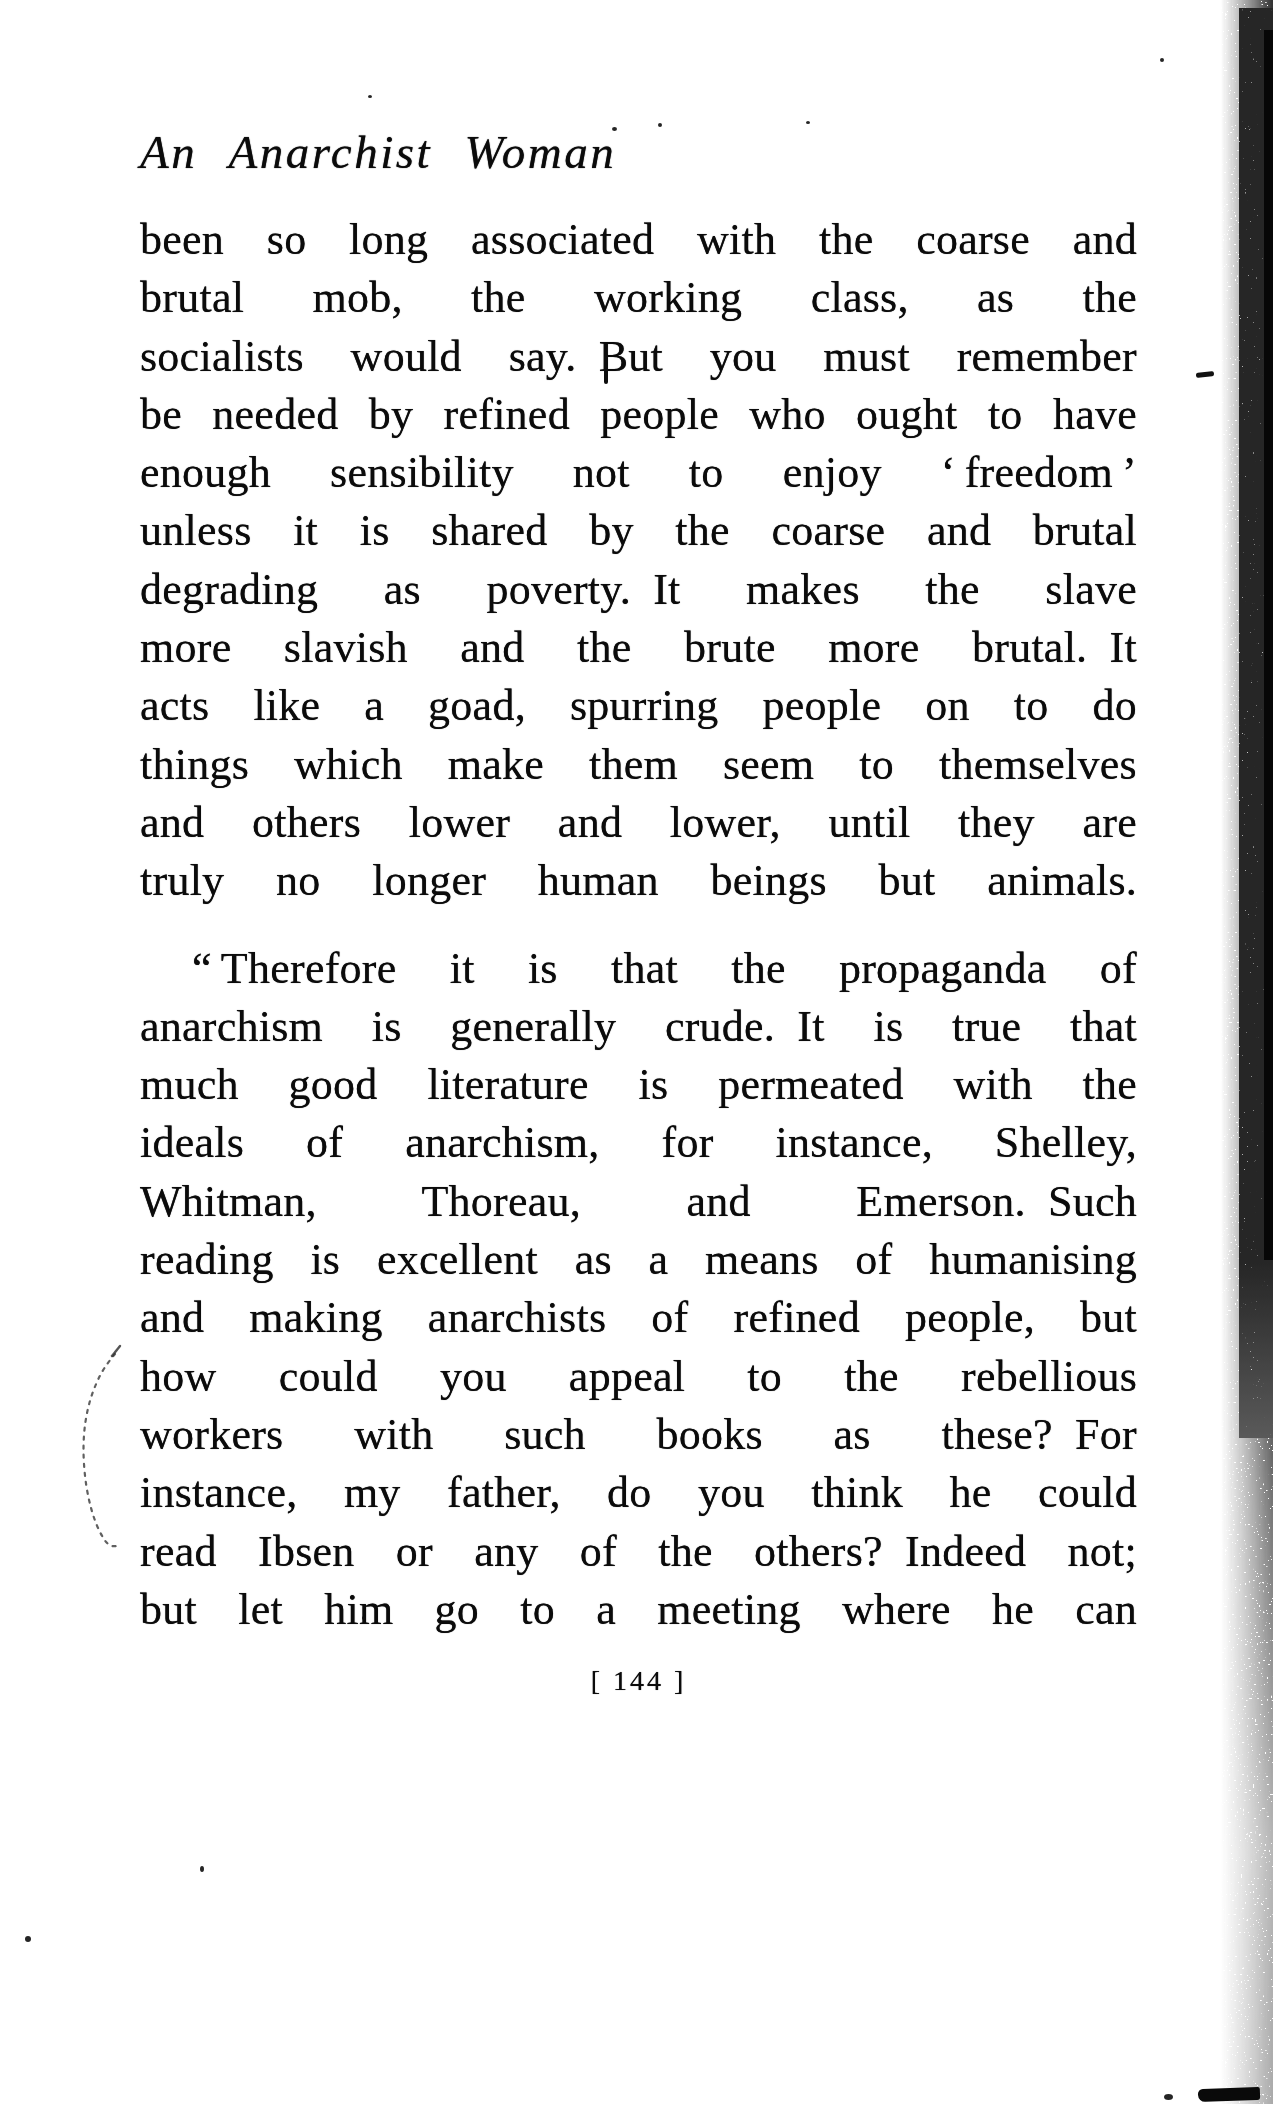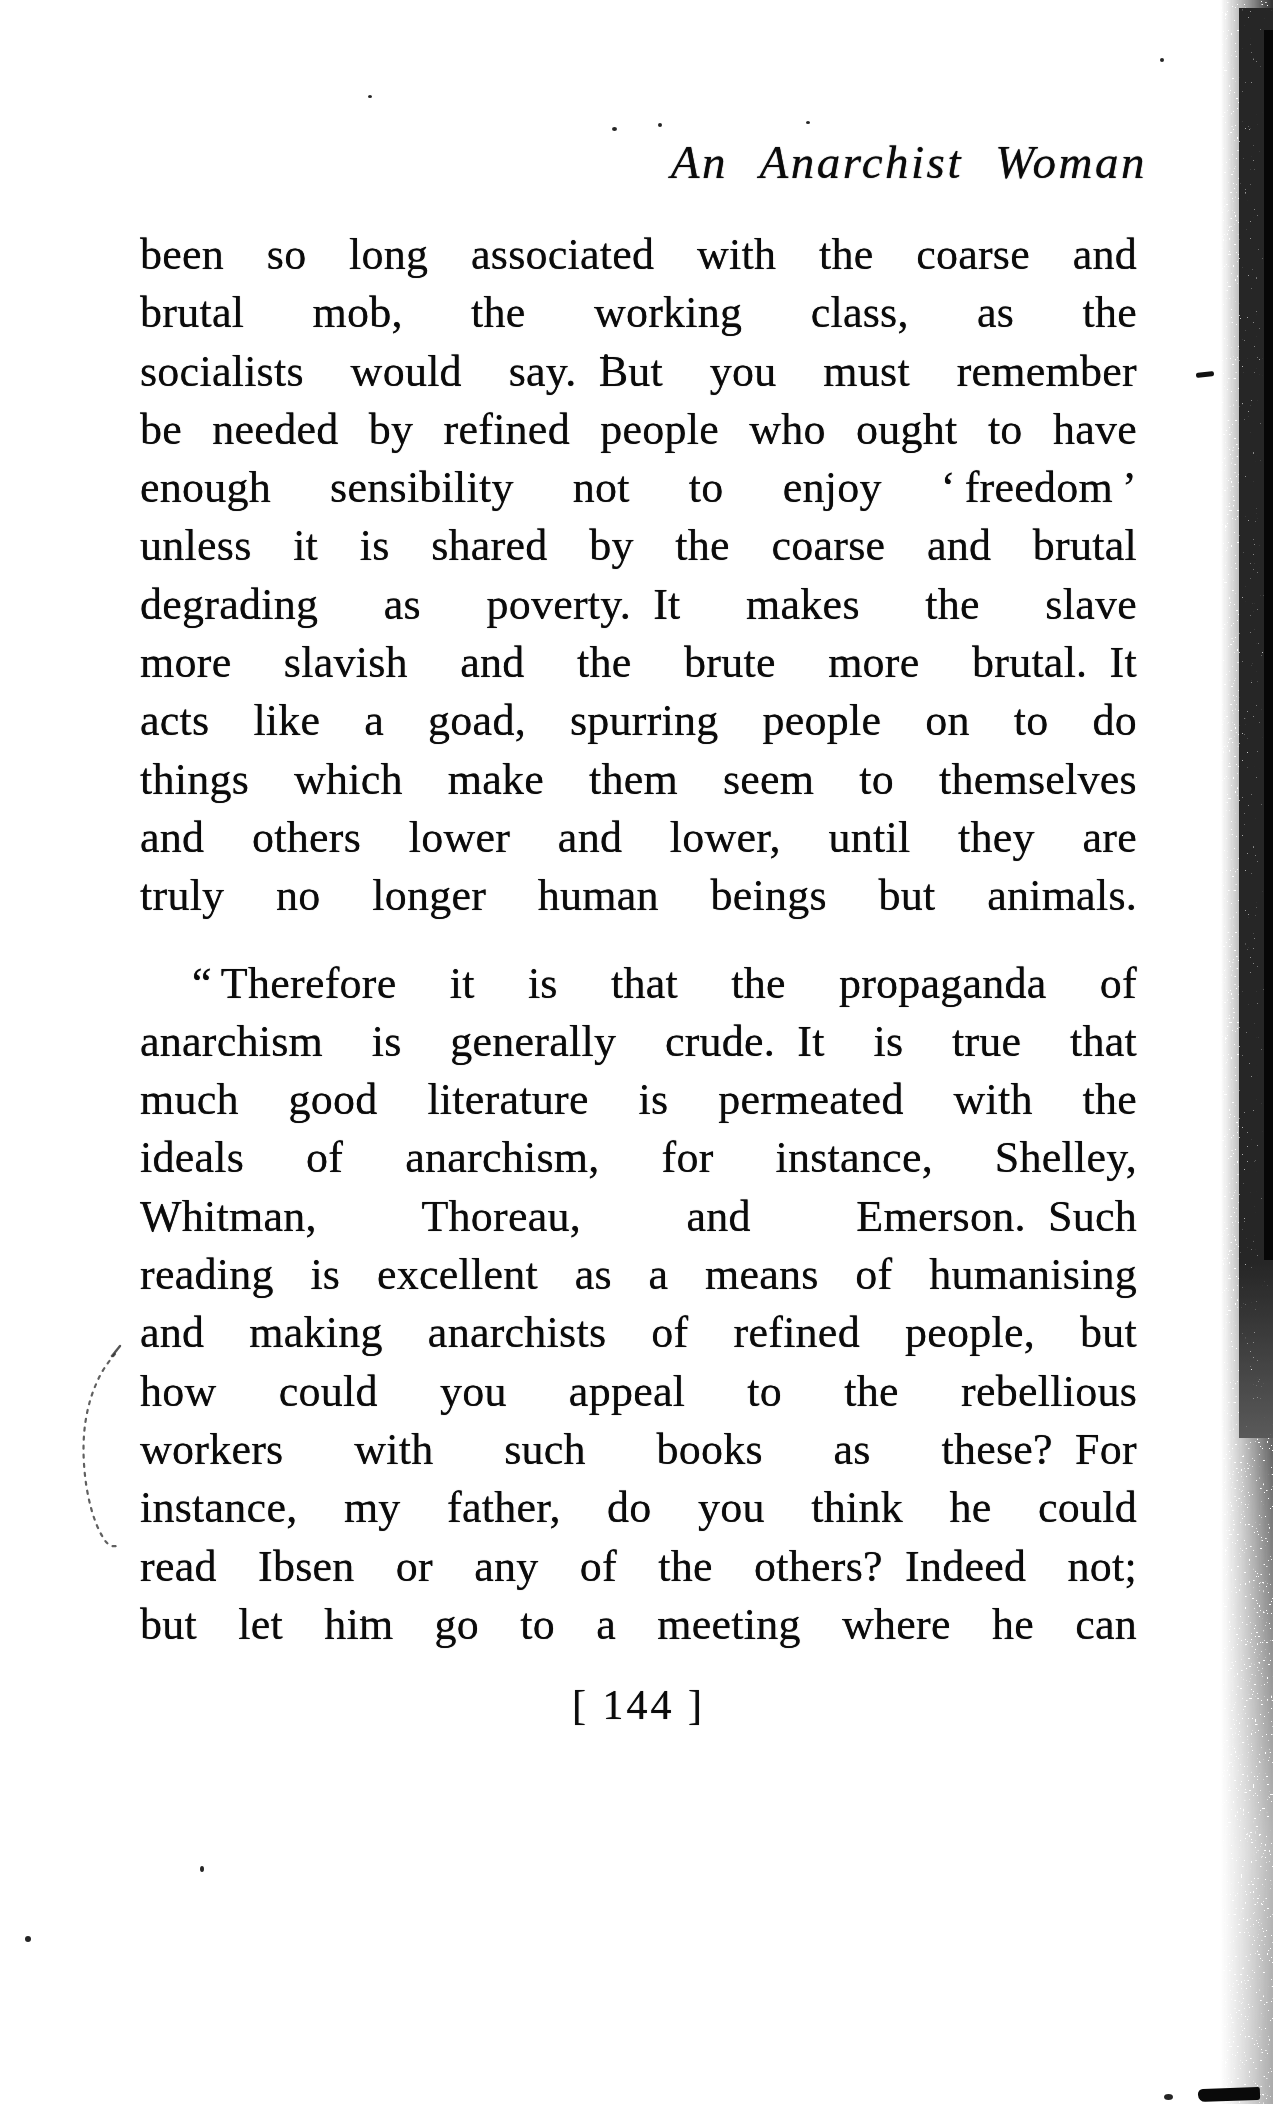"An Anarchist Woman" .title { margin: 10px -> 0; text-align: right -> left }
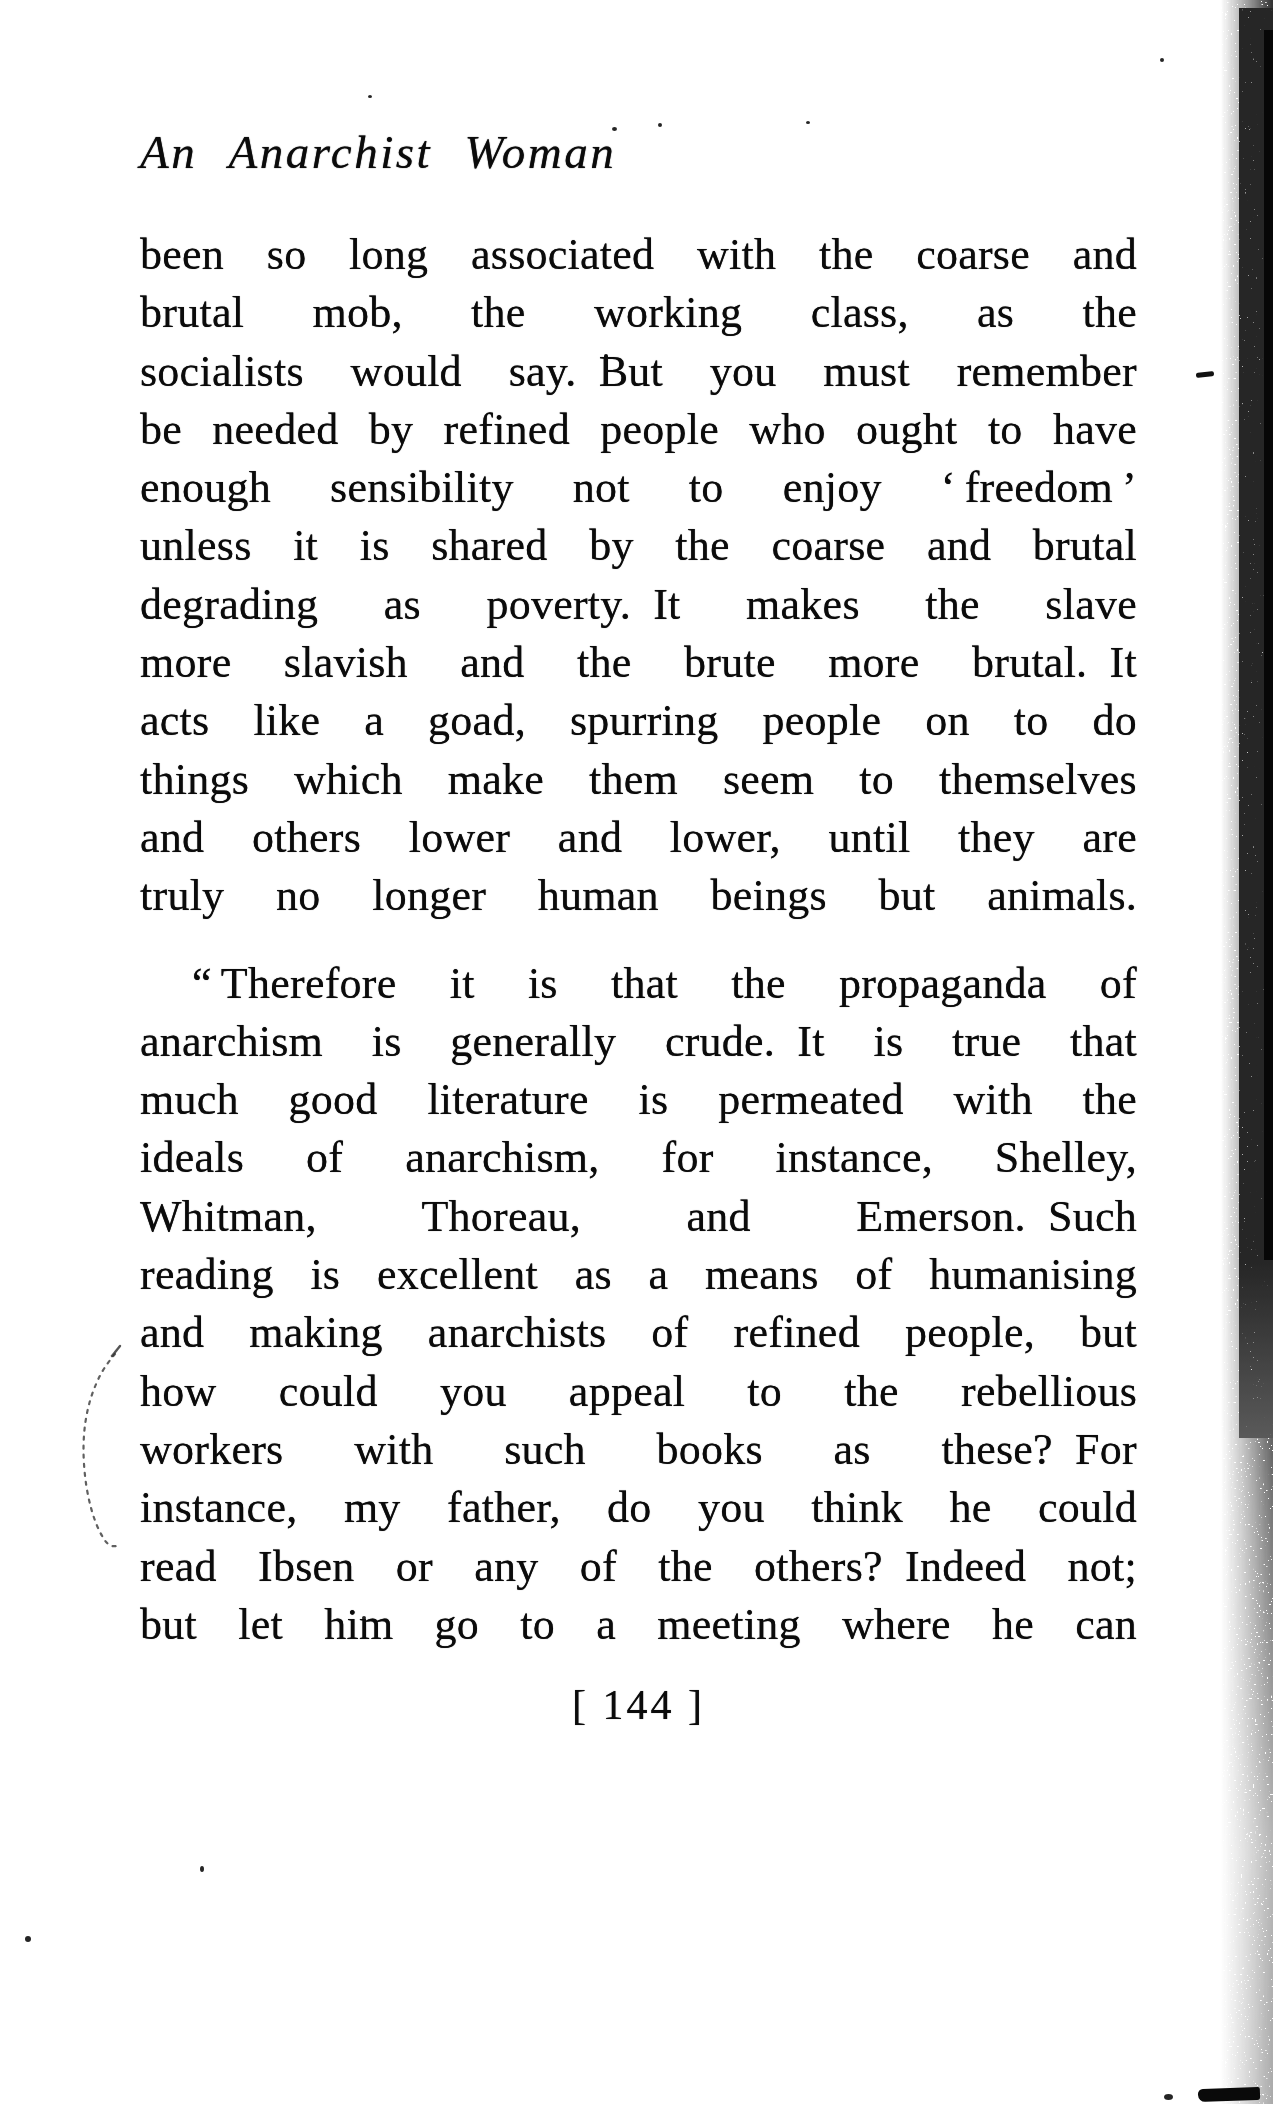"been so long associated with" .text-column { top: 226px -> 211px }
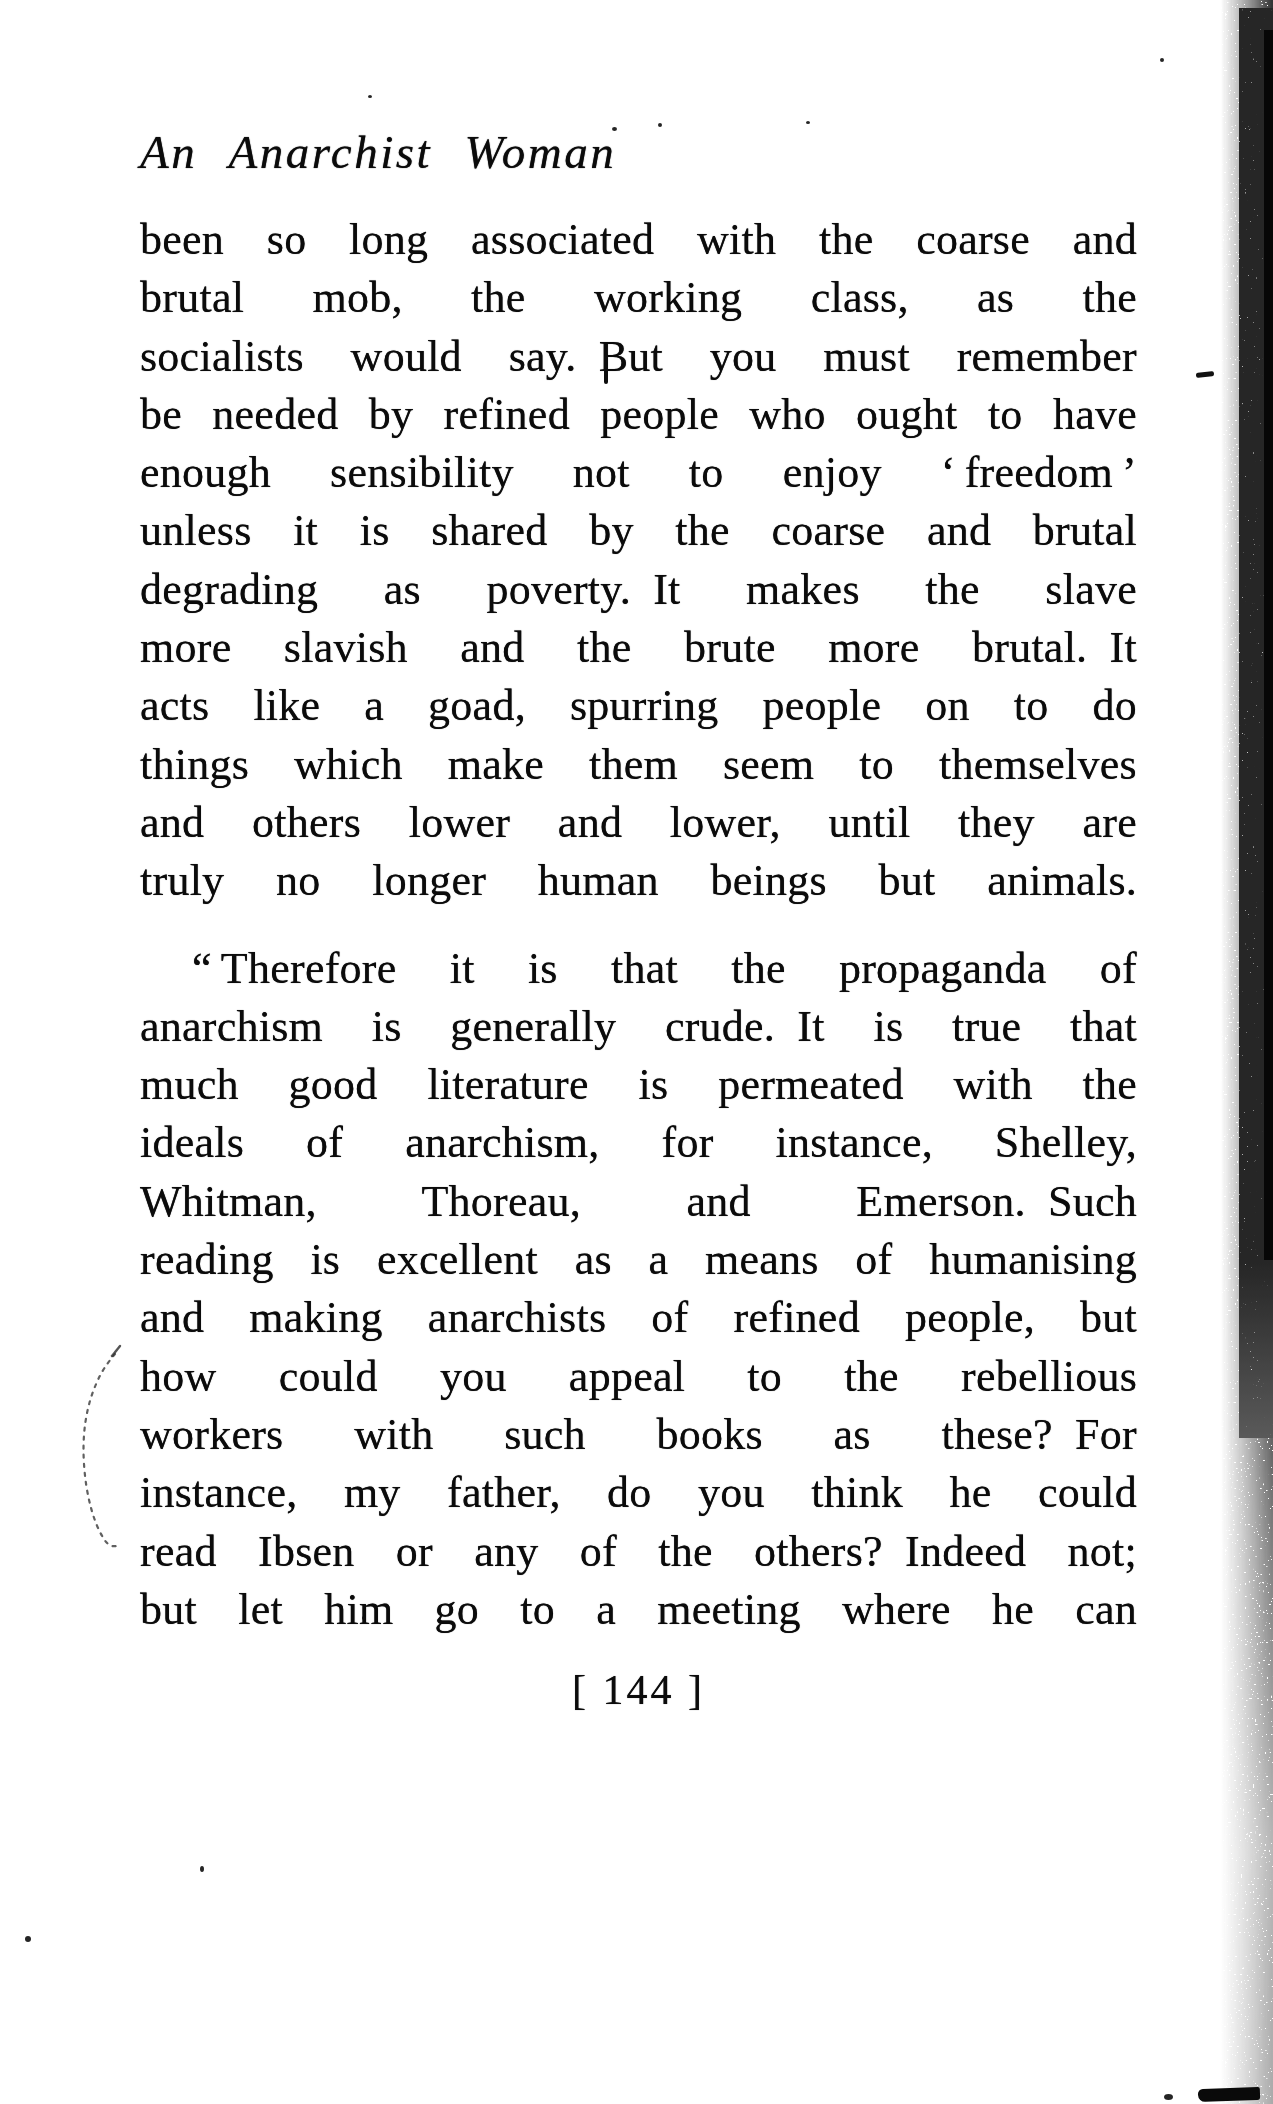"[ 144 ]" .folio { font-size: 42px -> 28px; margin-top: 22px -> 13px }
